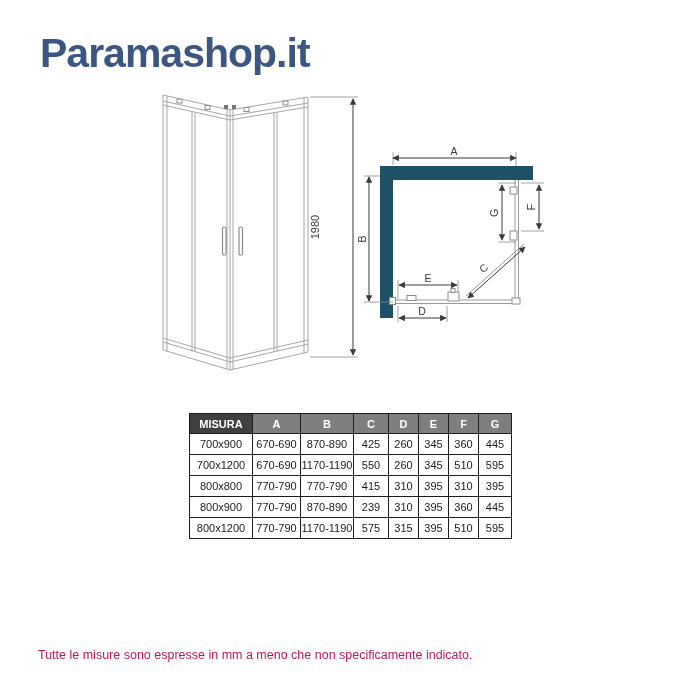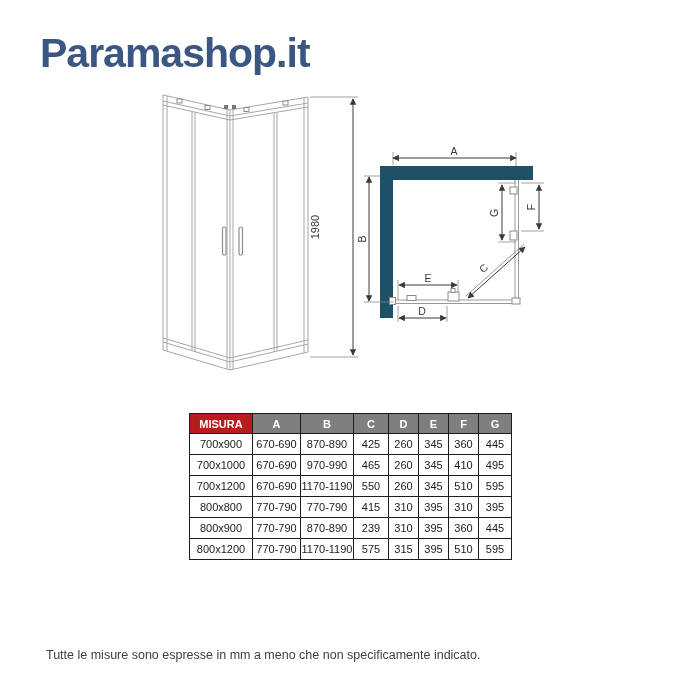"MISURA" .spec-table th.misura { background: #b91c1c -> #404040 }
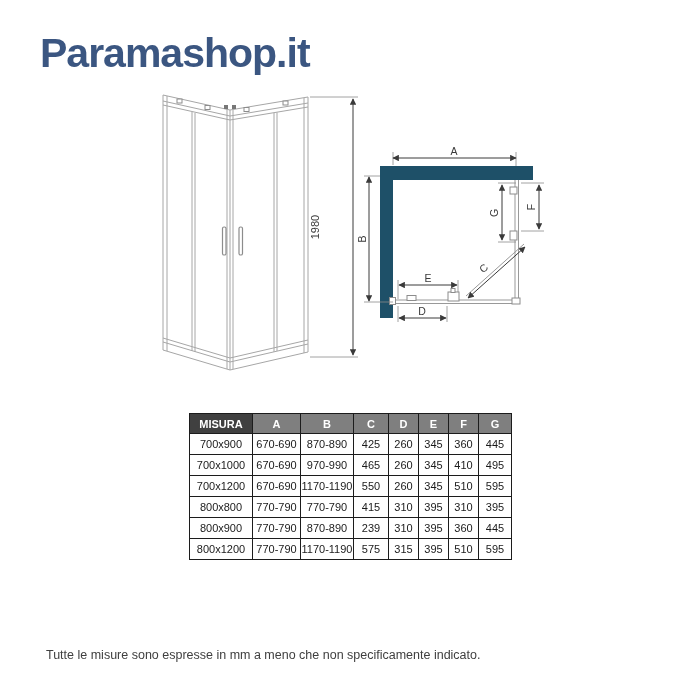"700x1000" tr { html: <tr> <td>700x1000</td> <td>670-690</td> <td>970-990</td> <td>465</td> <td>260</td> <td>345</td> <td>410</td> <td>495</td> </tr> -> none }
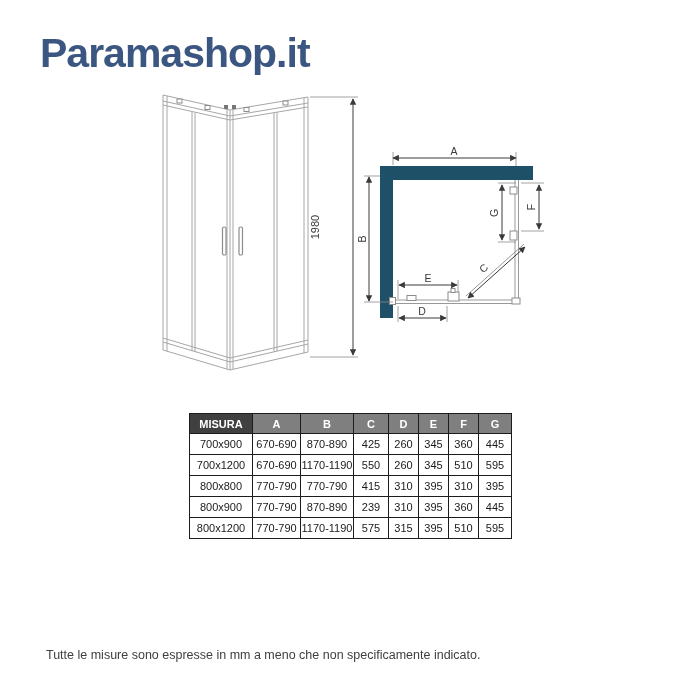"Tutte le misure sono espresse" .footer { color: #404040 -> #be185d; left: 46px -> 38px }
